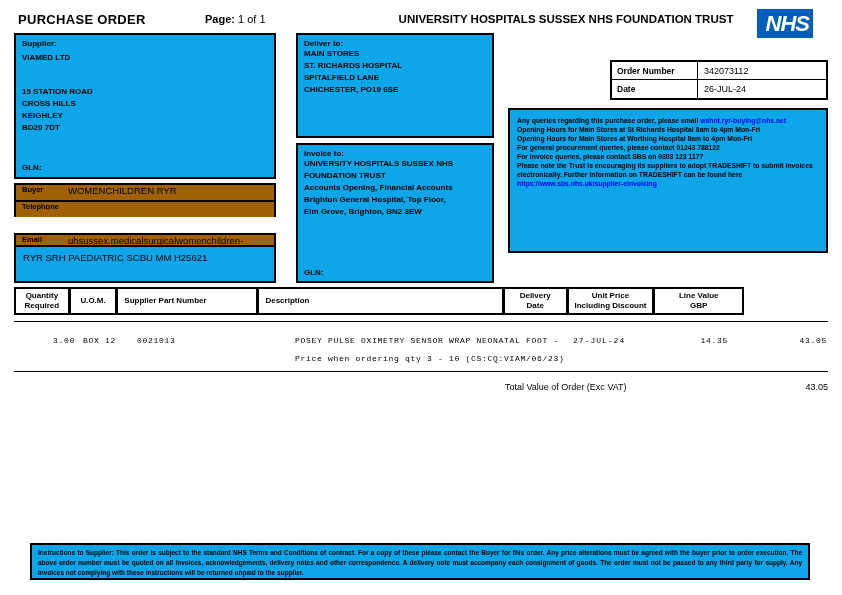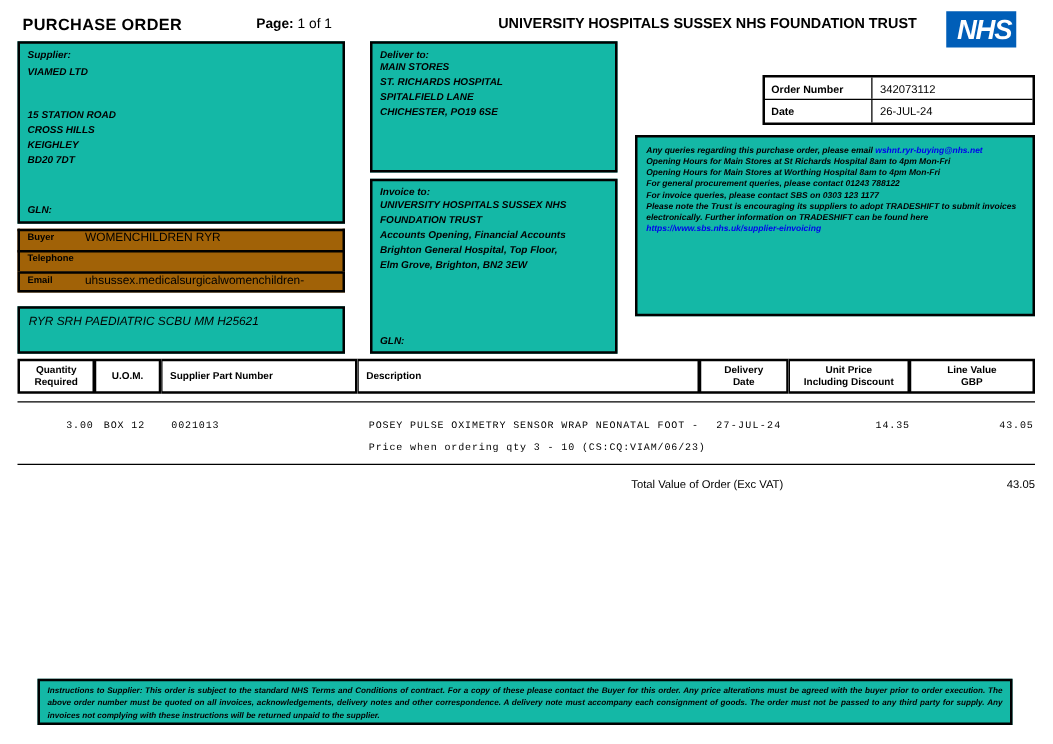"Supplier:" .box { background: #14b8a6 -> #0ea5e9; font-style: italic -> none }
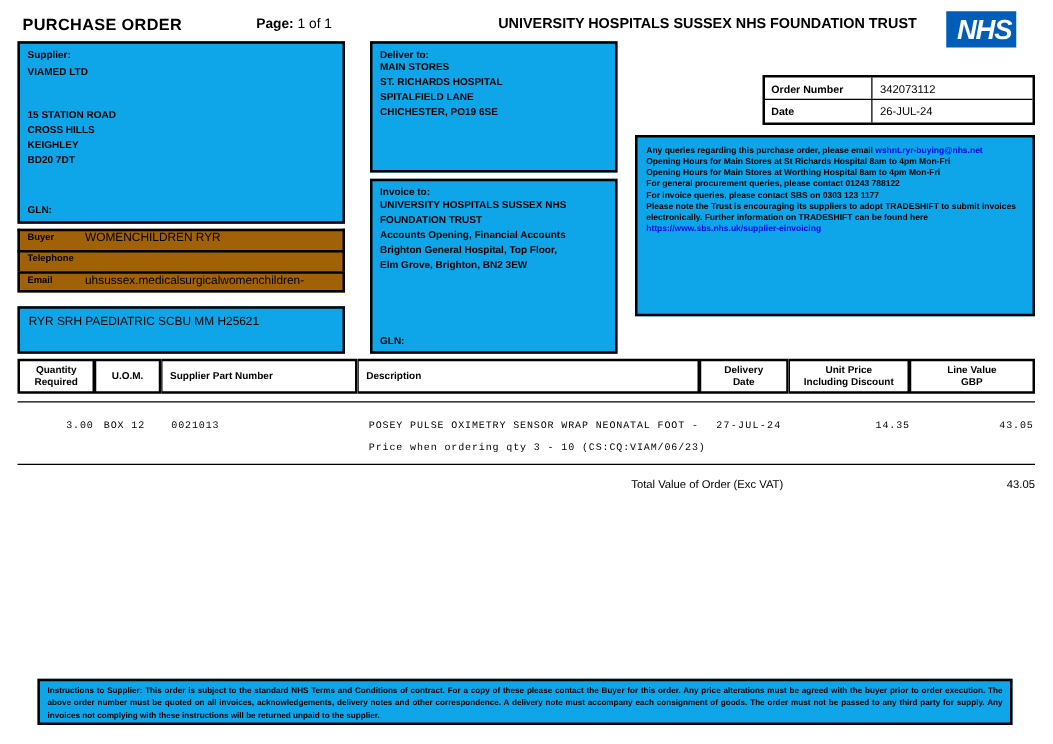"Email" .buyer-row:last-child { margin-top: none -> 16px }
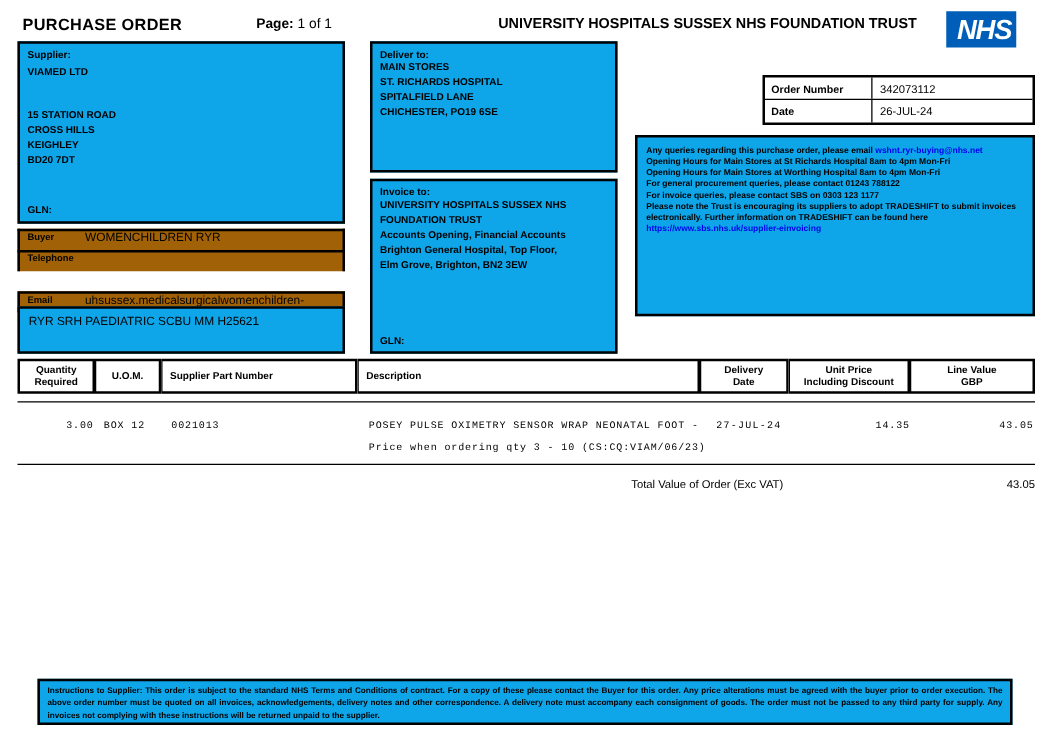"Quantity" .items-header { width: 814px -> 730px }
